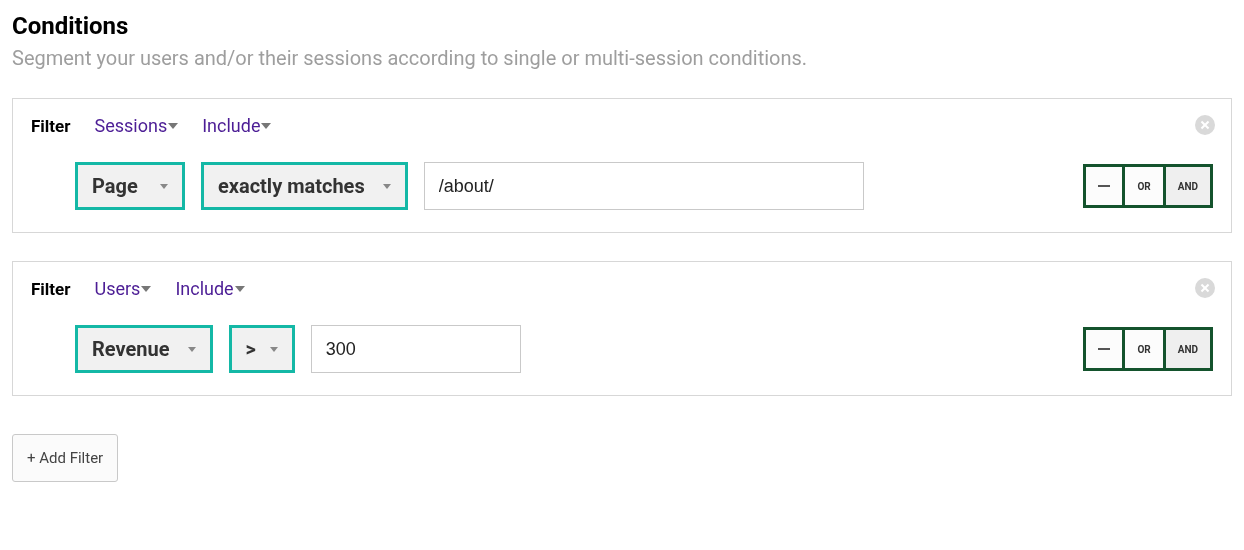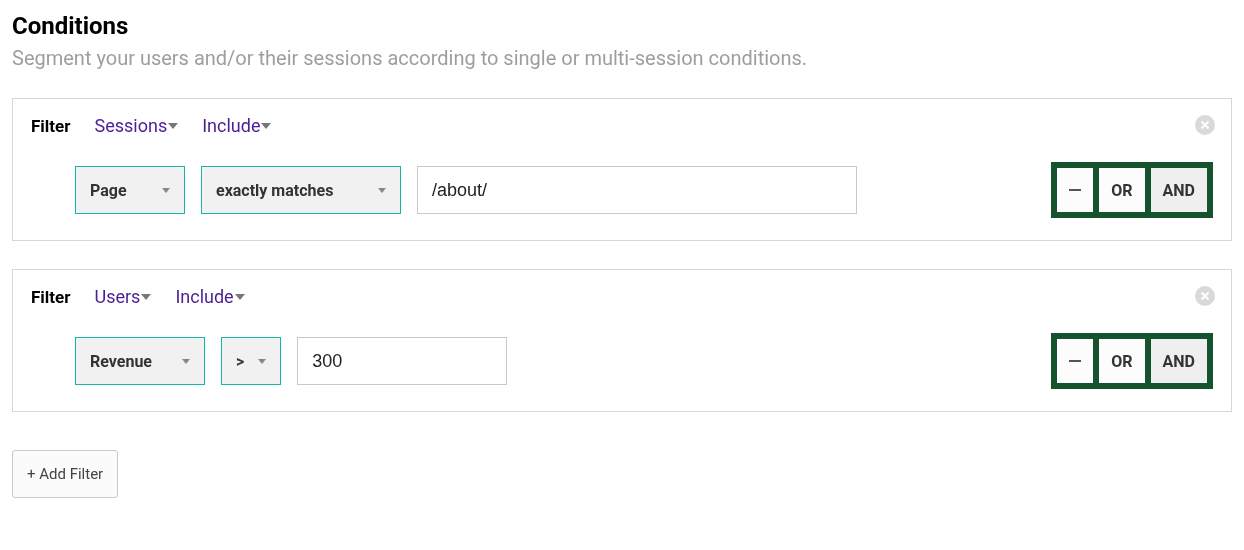"Page" .chip { border: 1px solid #14b8a6 -> 3px solid #14b8a6; font-size: 16px -> 20px }
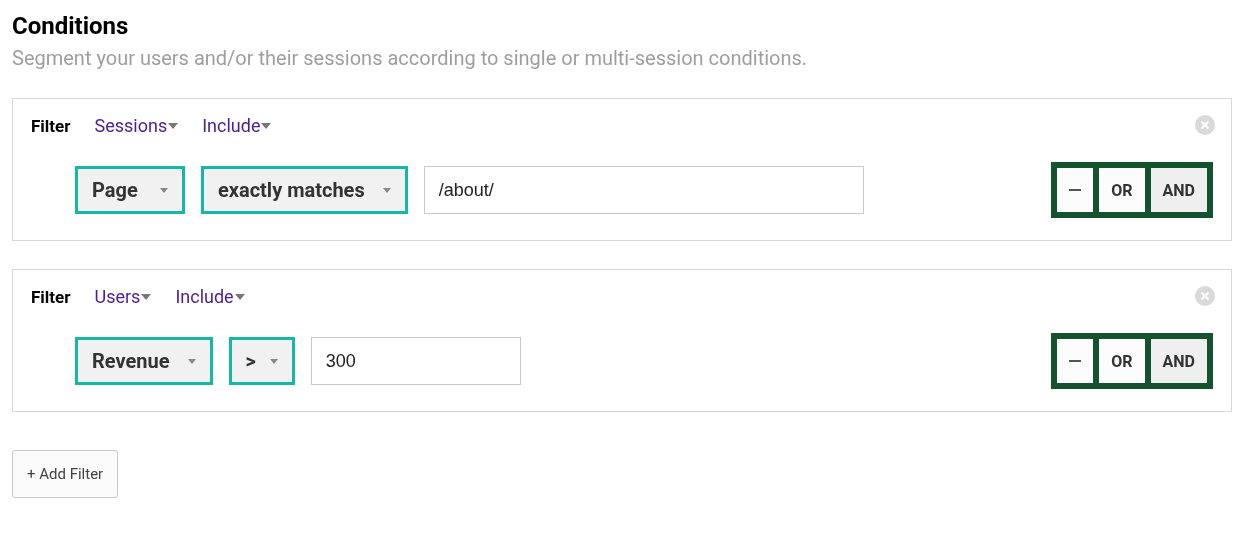"OR" .gbtn { border: 6px solid #14532d -> 3px solid #14532d; font-size: 16px -> 10px; height: 56px -> 44px }
